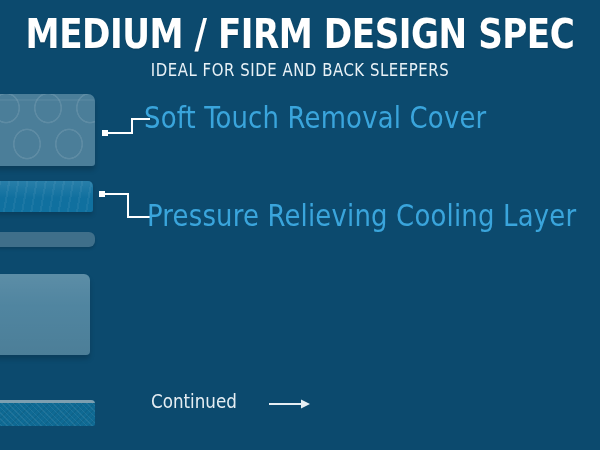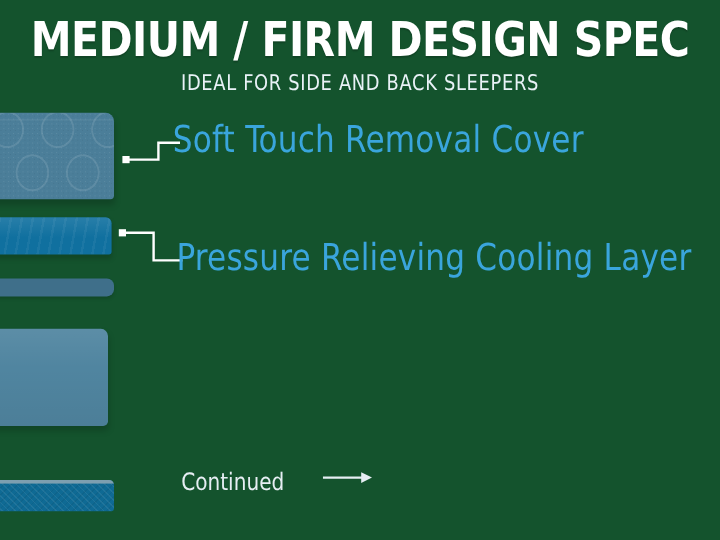"MEDIUM / FIRM DESIGN SPEC" #stage { background: #14532d -> #0c4a6e }
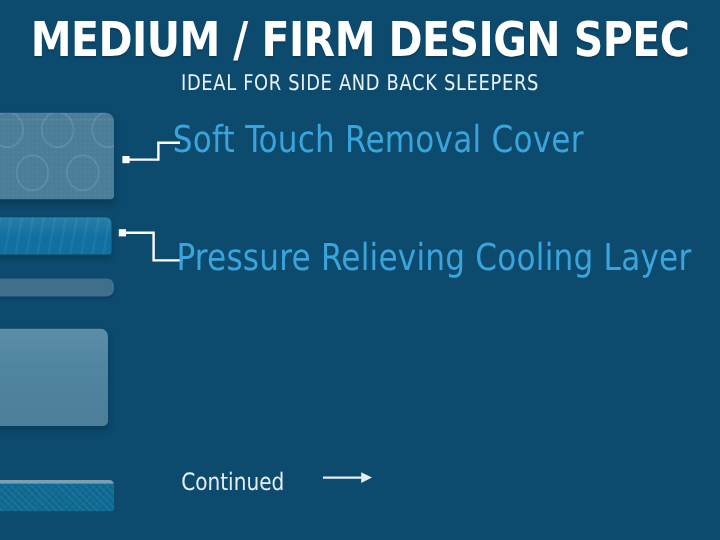"Continued" #continued-wrap { align-items: flex-start -> flex-end }
